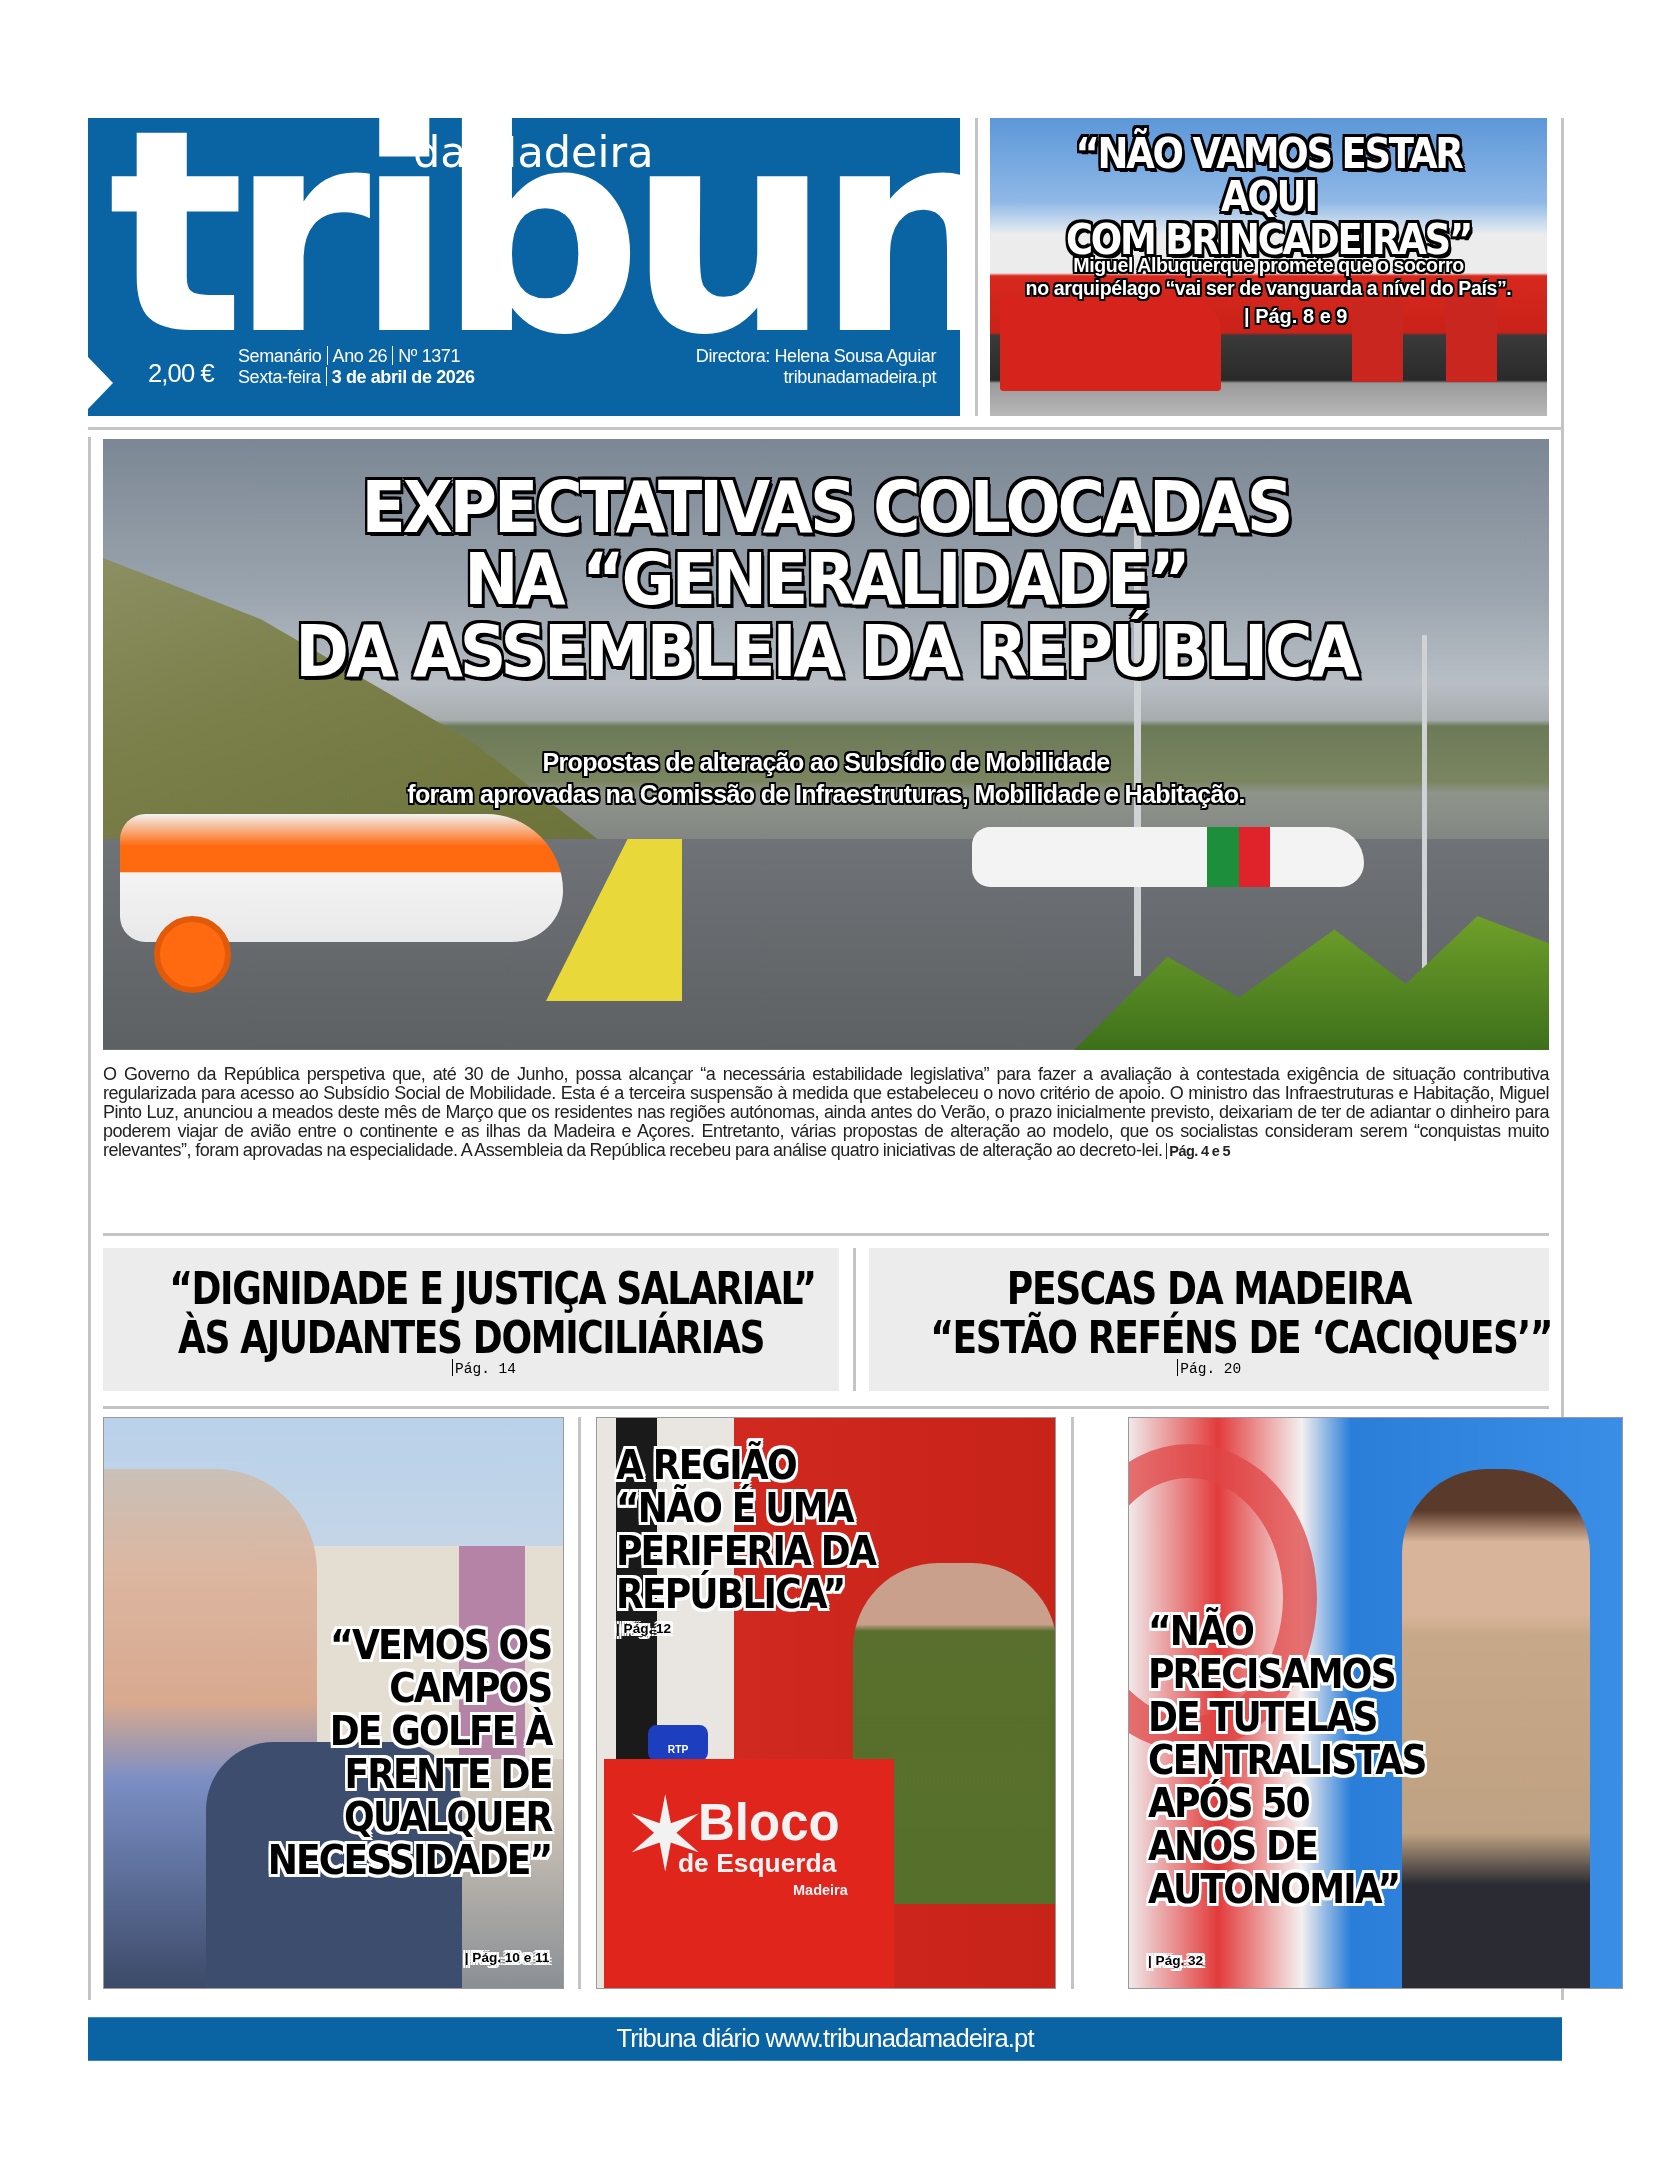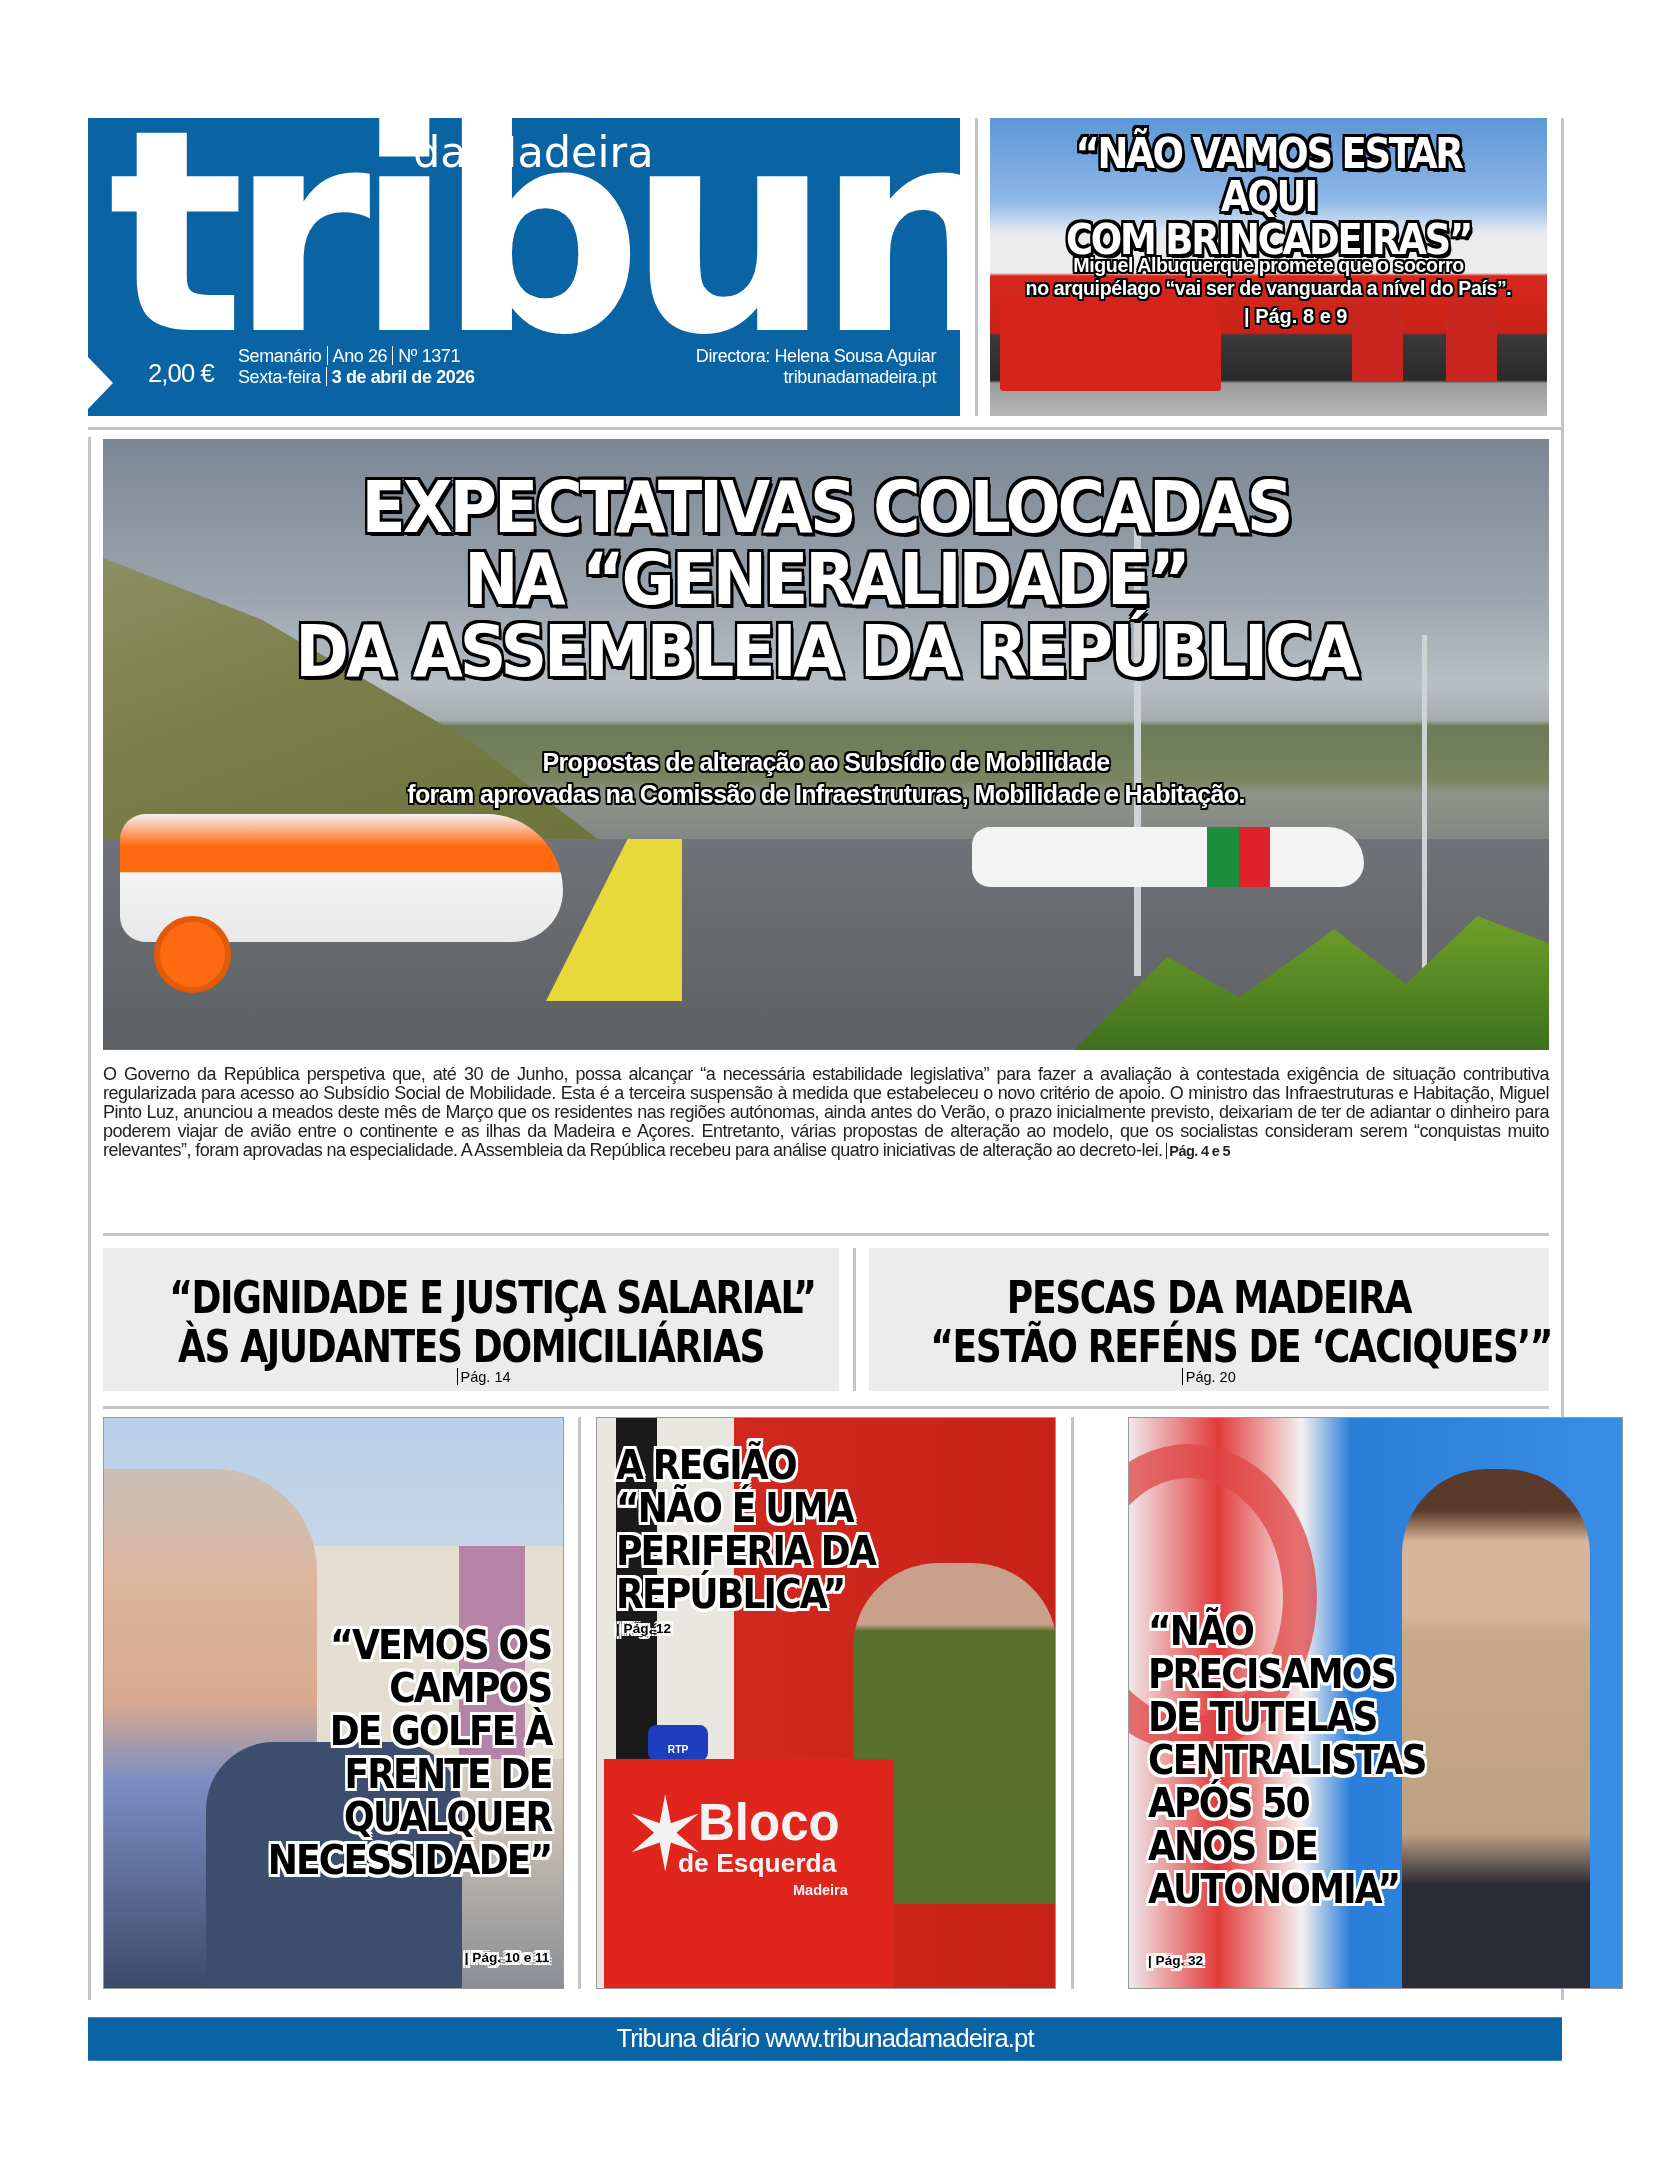"“DIGNIDADE E JUSTIÇA SALARIAL”" .gbox { padding-top: 25px -> 16px }
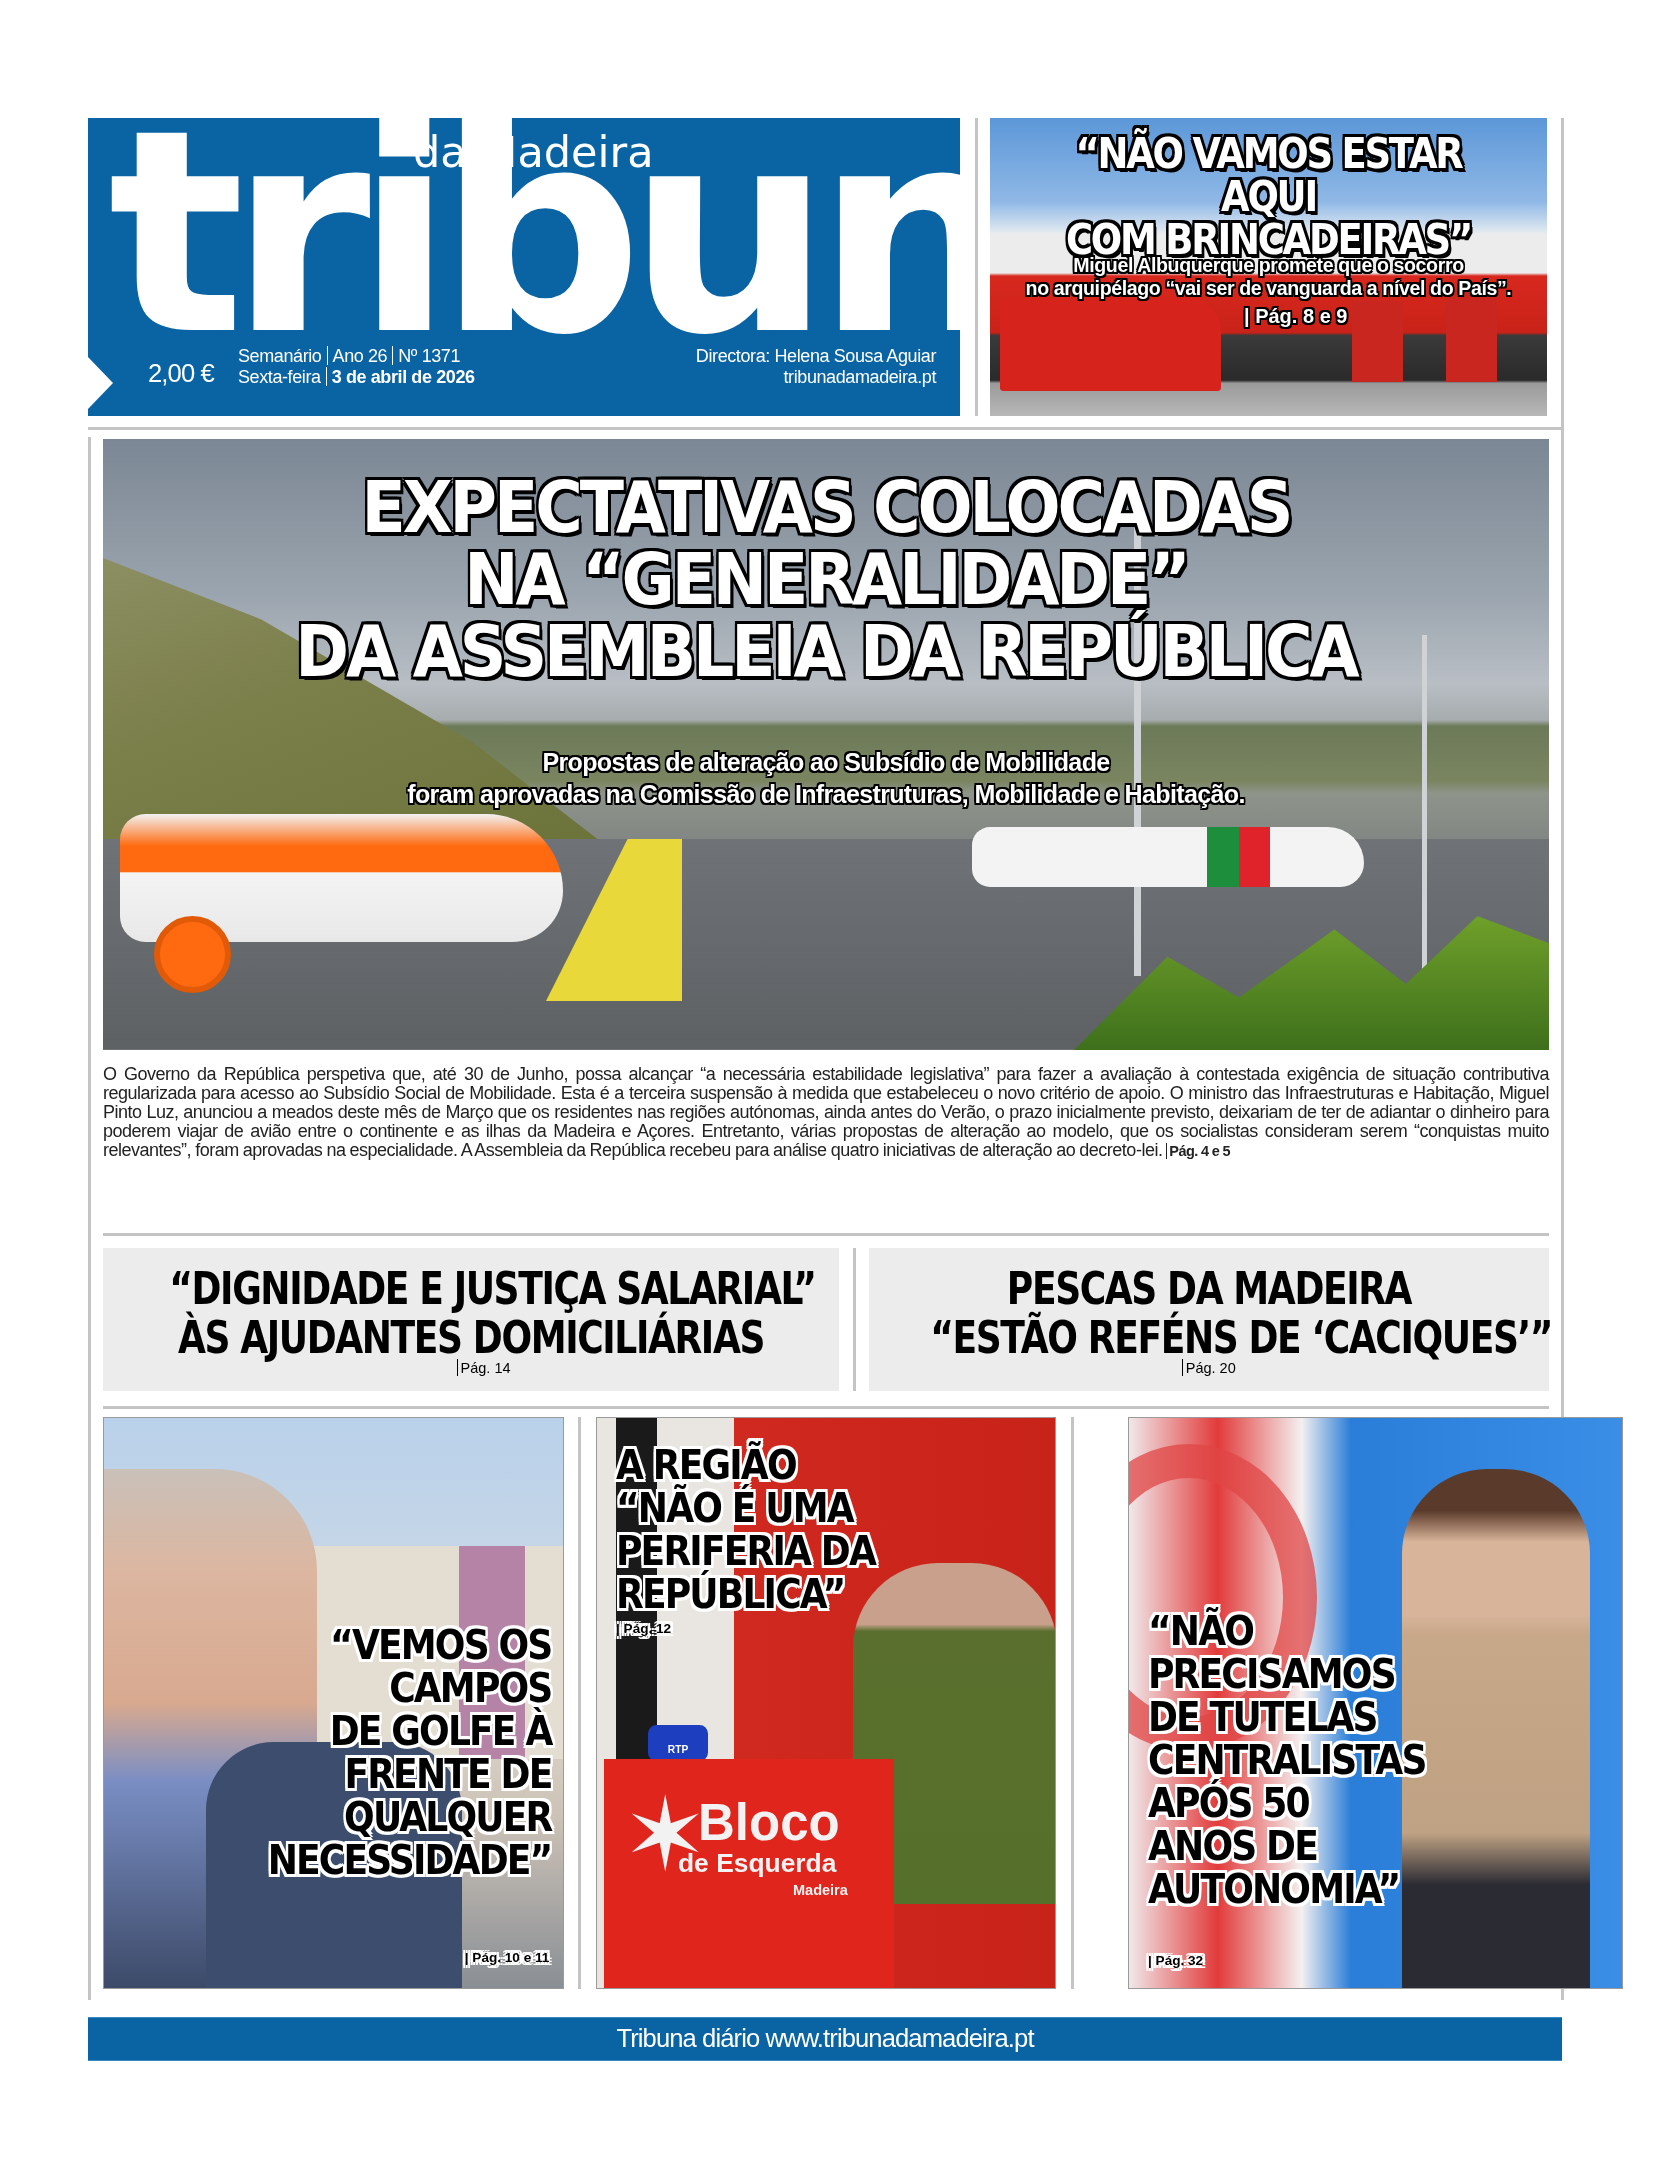"Pág. 14" .gbox-page { font-family: none -> Liberation Mono, monospace }
